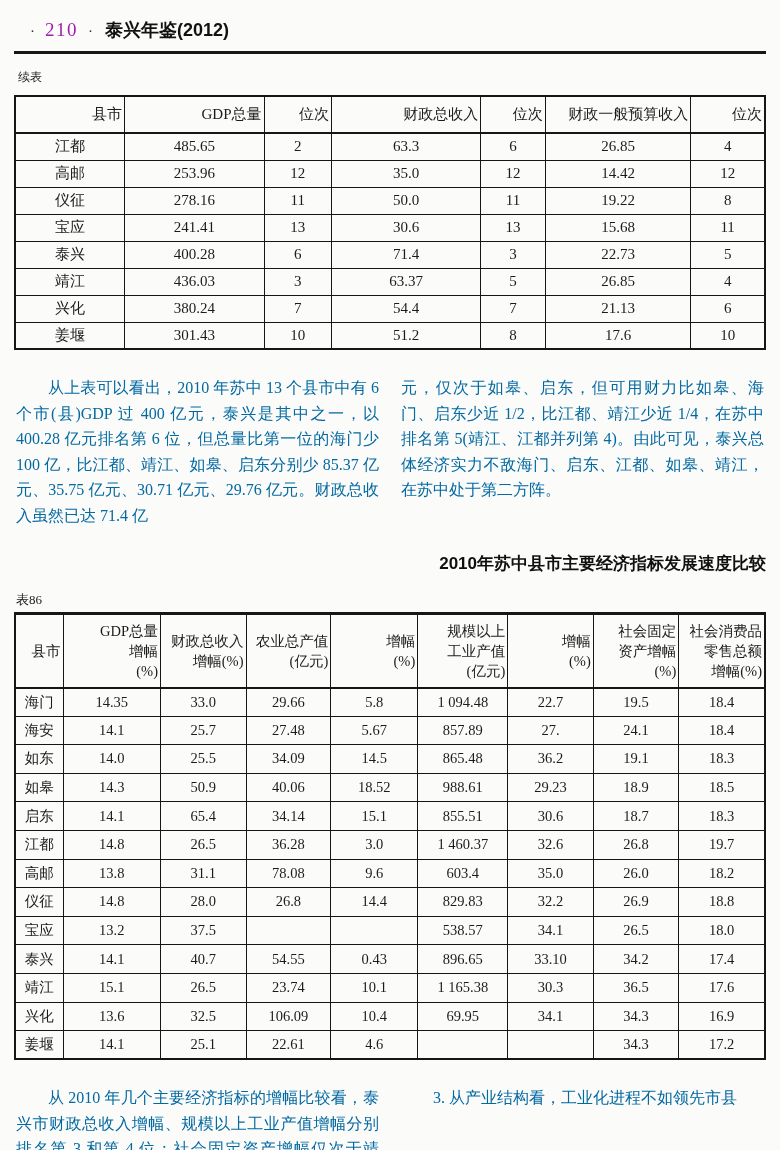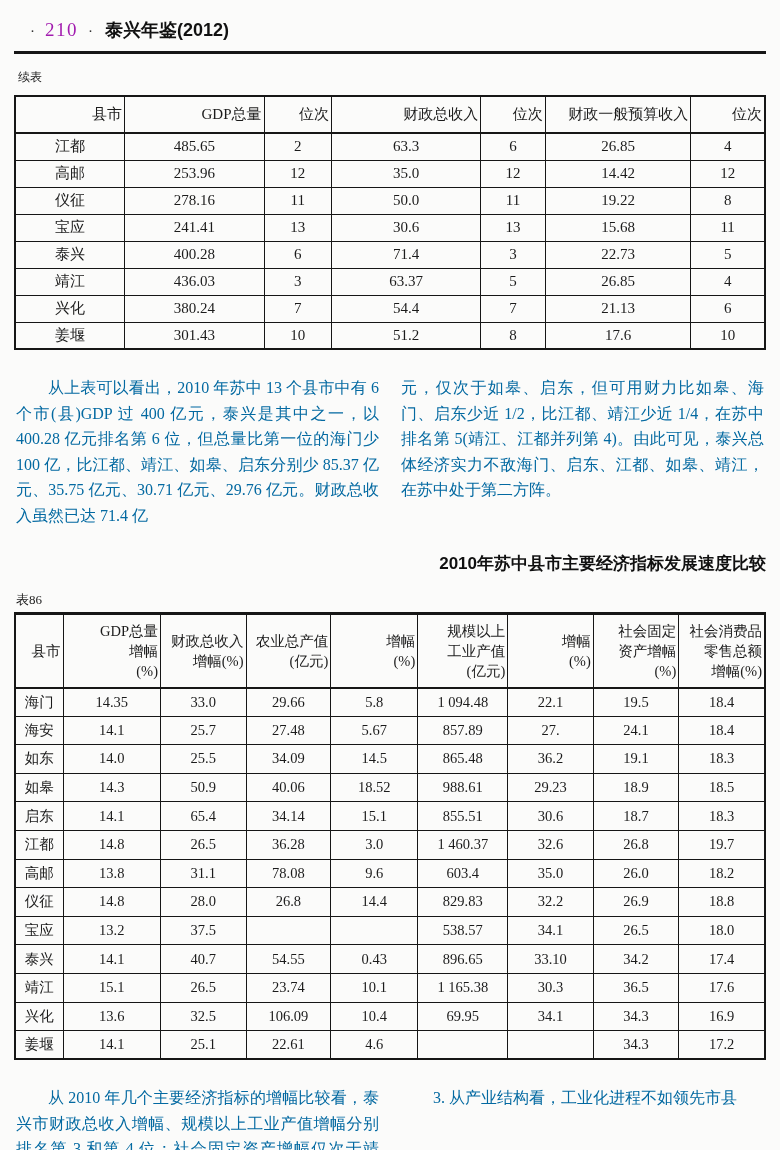"22.1" td { text: 22.1 -> 22.7 }
